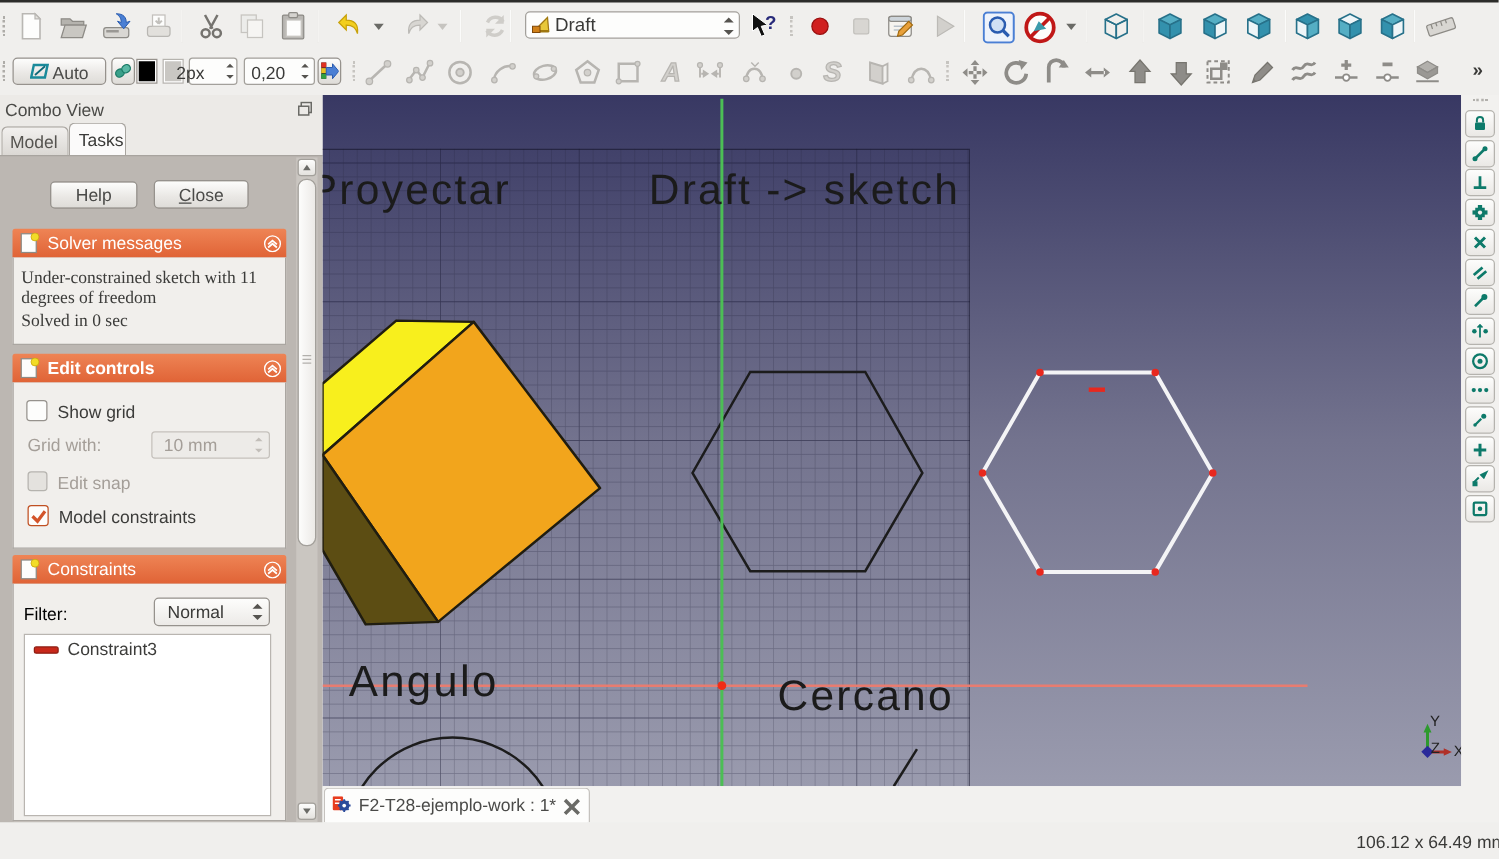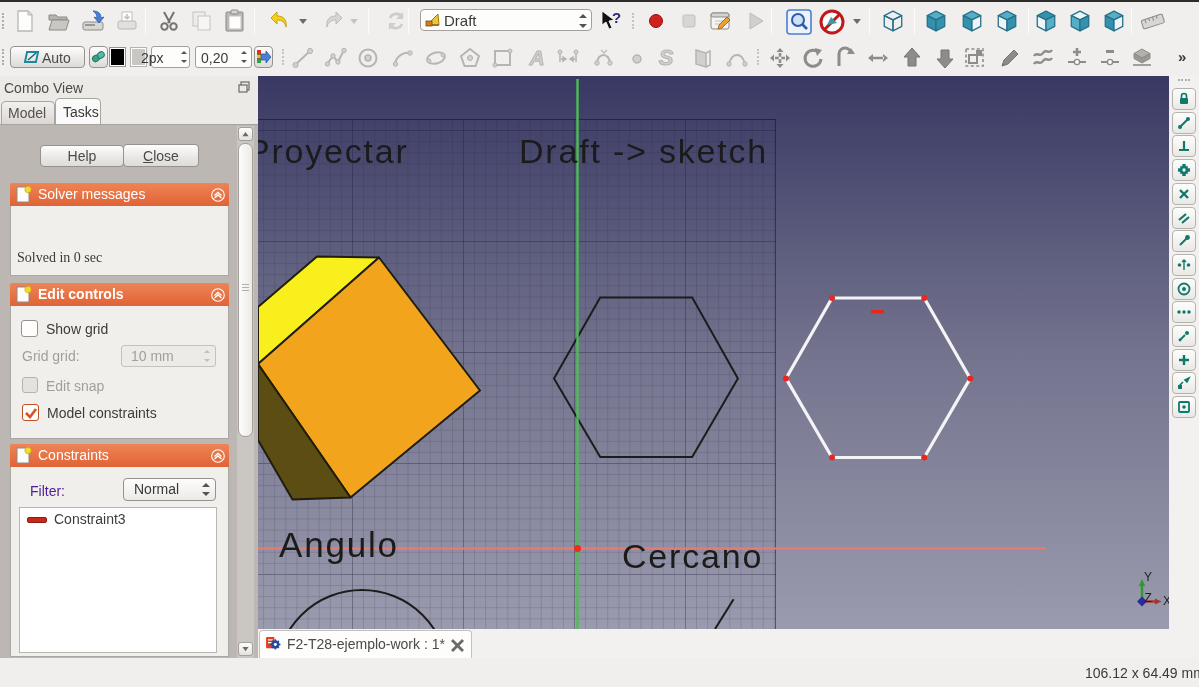"Help" div.btn { width: 84px -> 70px }
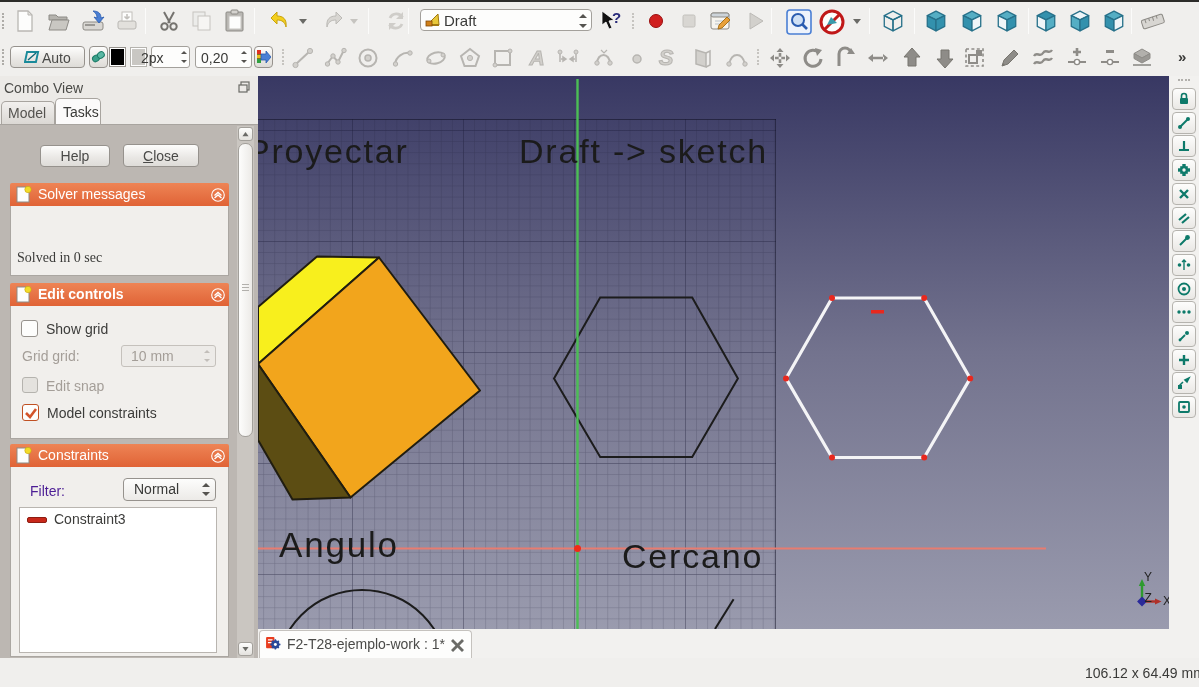"Under-constrained sketch with 11 degrees" div.abs { html: none -> <div>Under-constrained sketch with 11 degrees of freedom</div> }
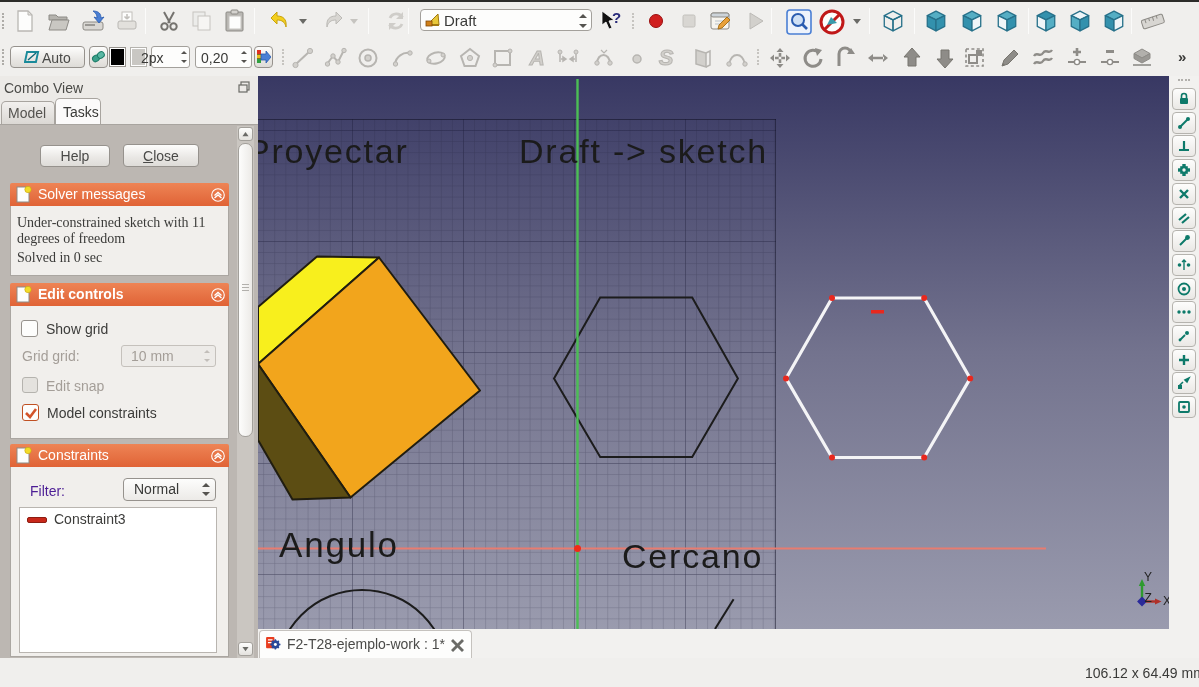"Grid grid:" div.abs { text: grid -> with }
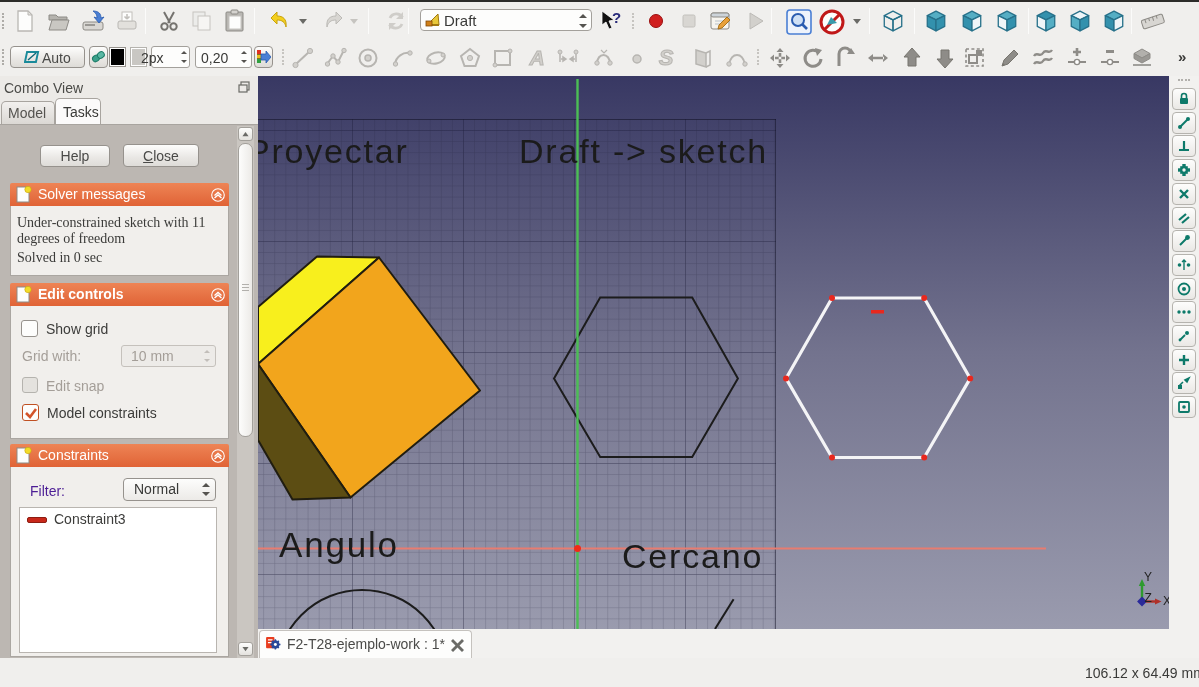"Filter:" div.abs { color: #4c1d95 -> #000000; left: 30px -> 19px }
